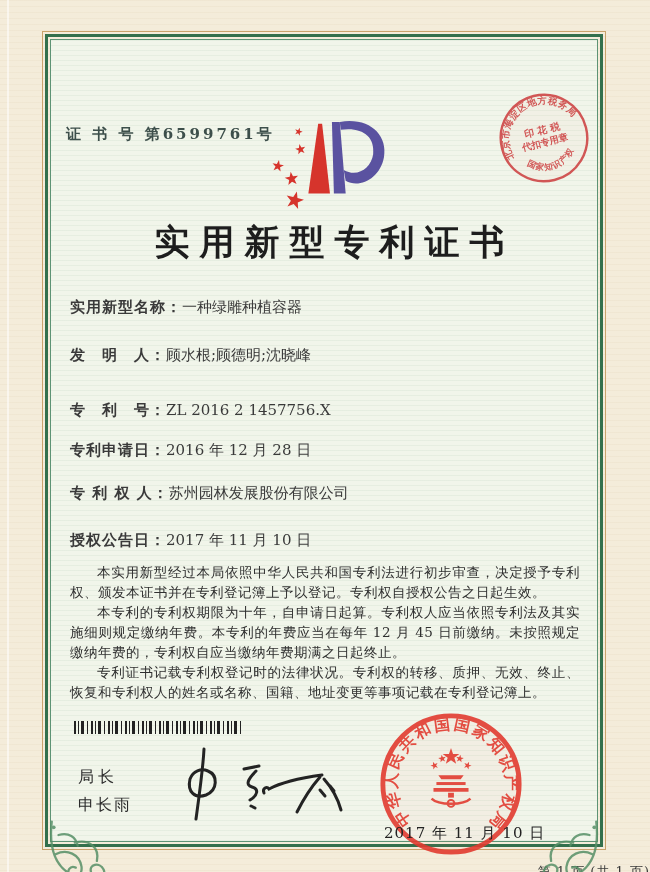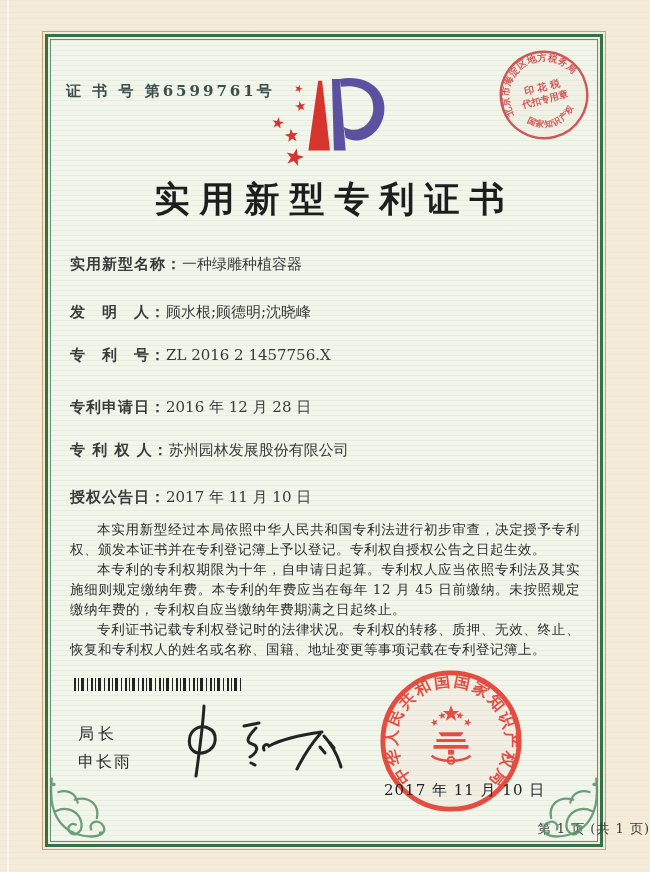"证 书 号 第6599761号" .content { margin-top: none -> 43px }
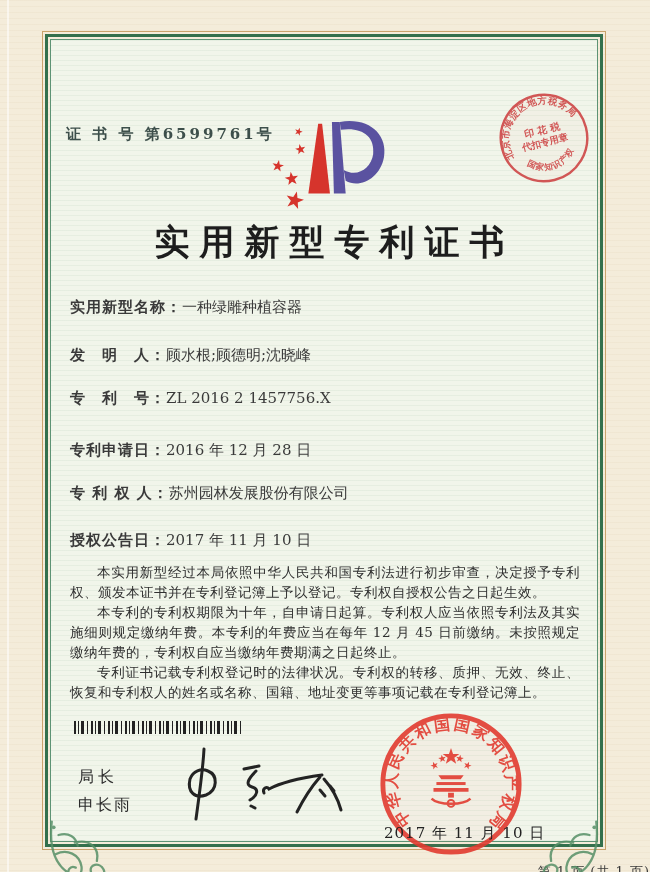"专 利 号：ZL 2016 2" .f3 { top: 346px -> 358px }
